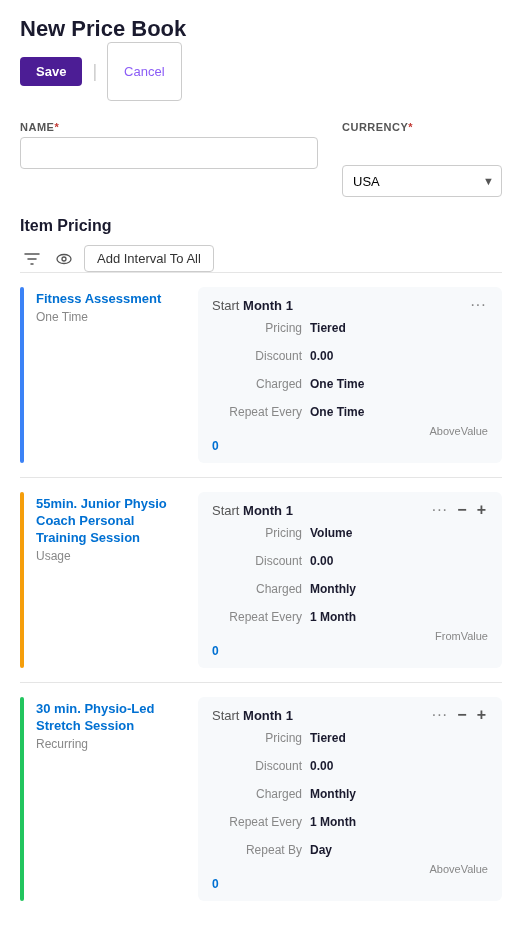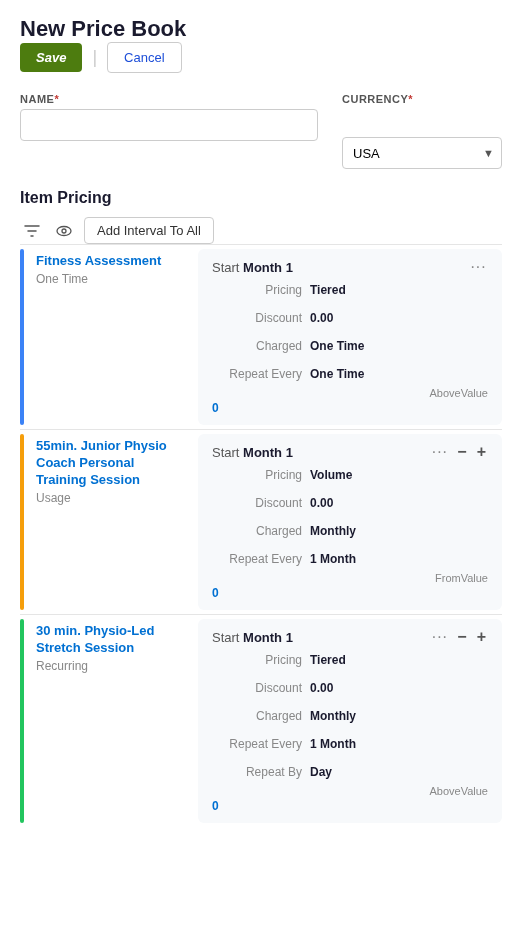"Save" .btn-save { background: #4d7c0f -> #4c1d95; font-style: italic -> none }
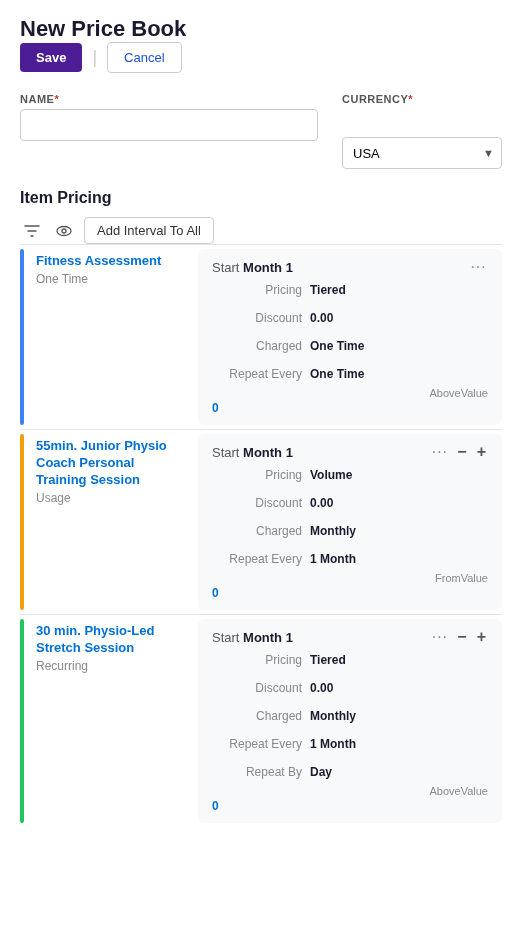"Cancel" .btn-cancel { color: #1d4ed8 -> #8b5cf6; padding: 7px 16px -> 21px 16px }
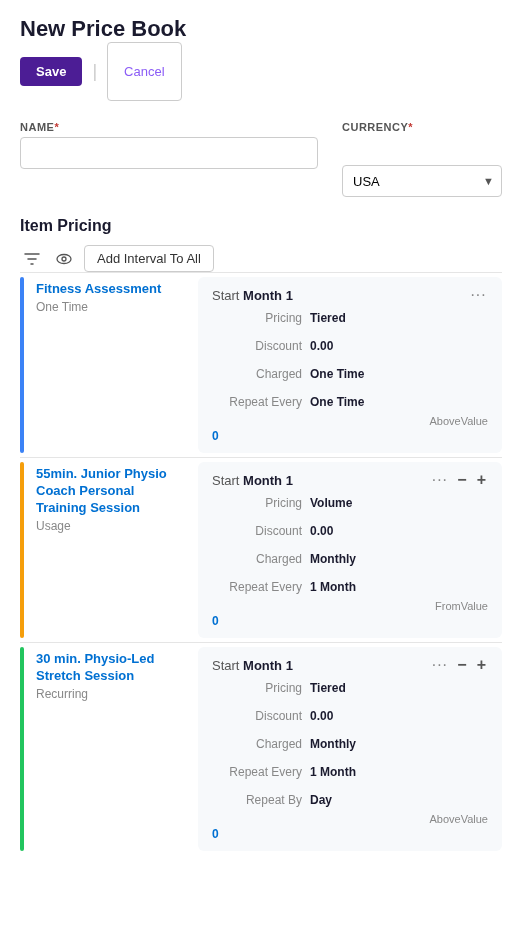"Fitness Assessment" .pricing-item { padding: 4px 0 -> 14px 0 }
